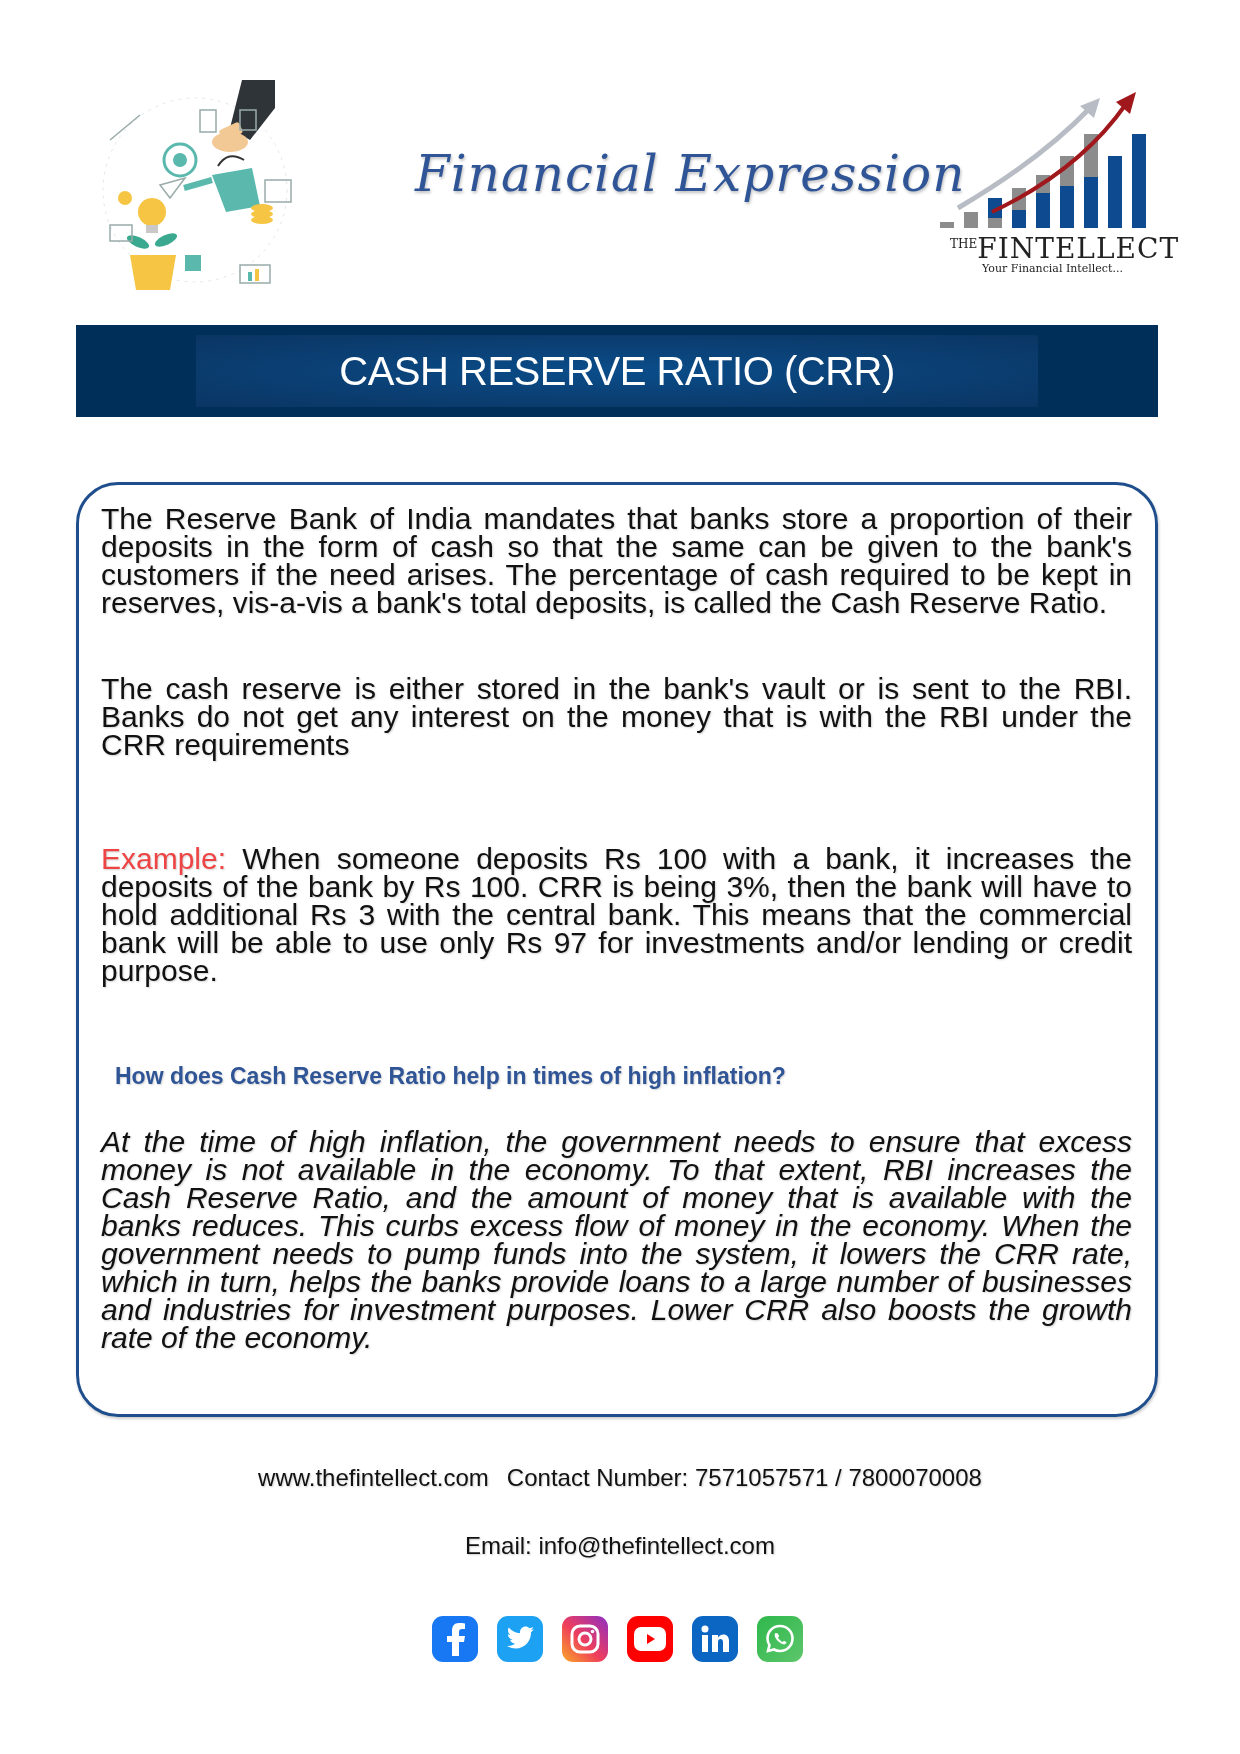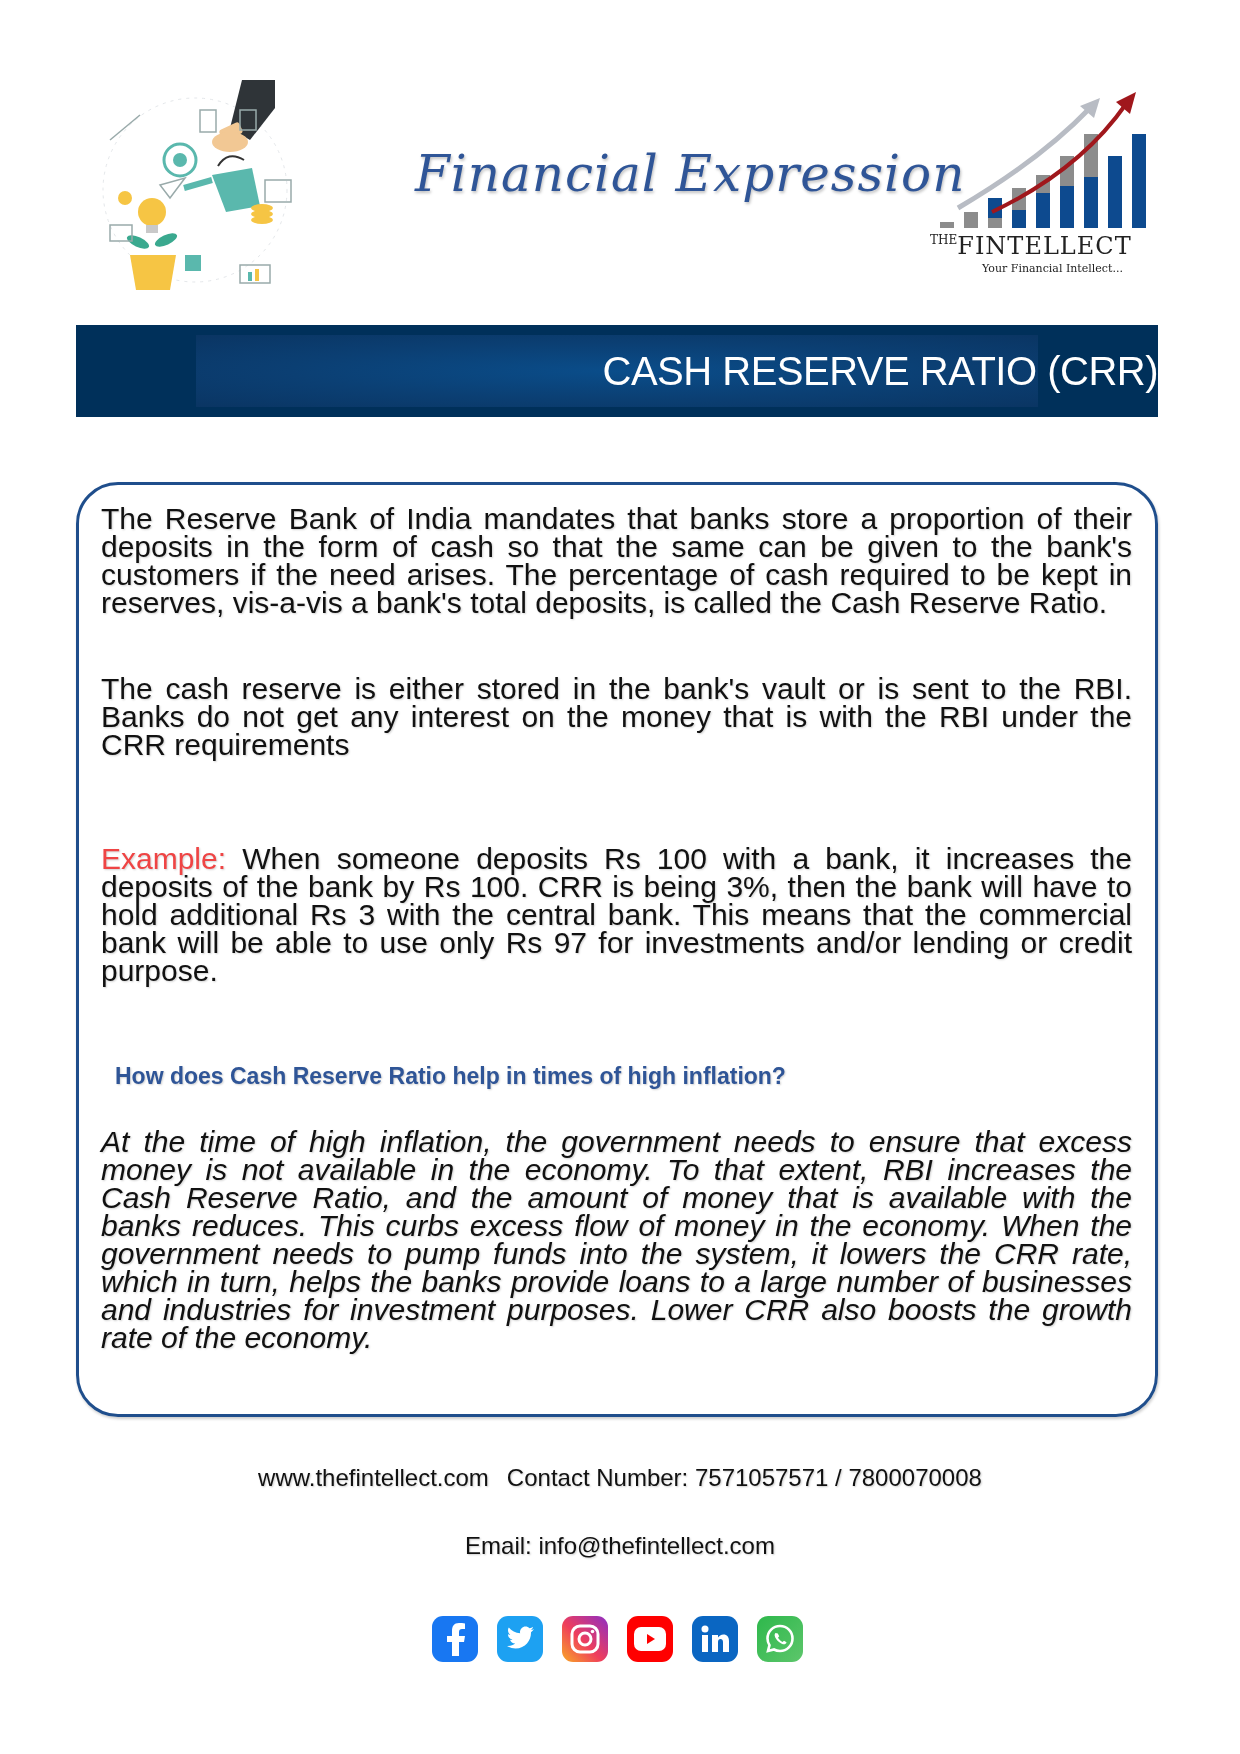"THE" .logo-name .the { margin-left: none -> 20px }
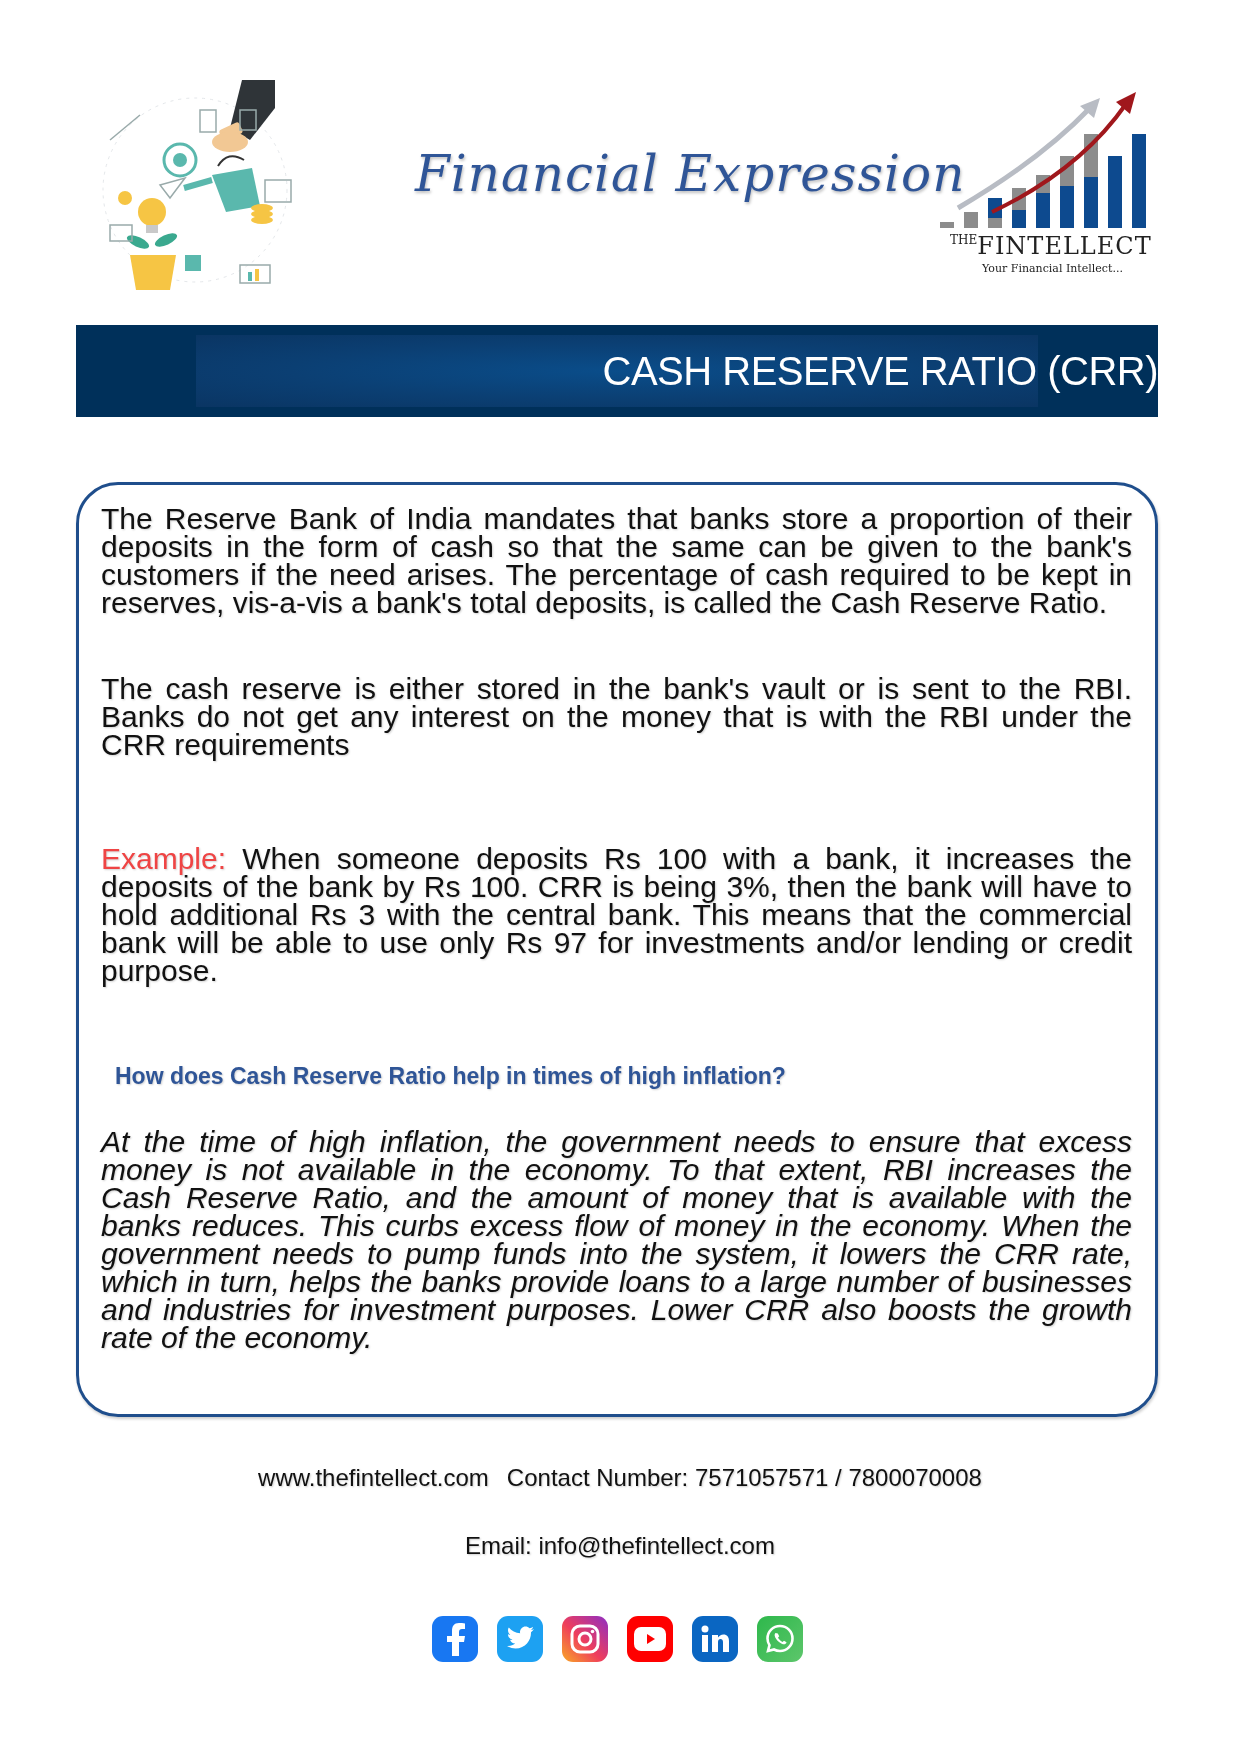"FINTELLECT" .logo-name .fin { font-size: 24px -> 28px }
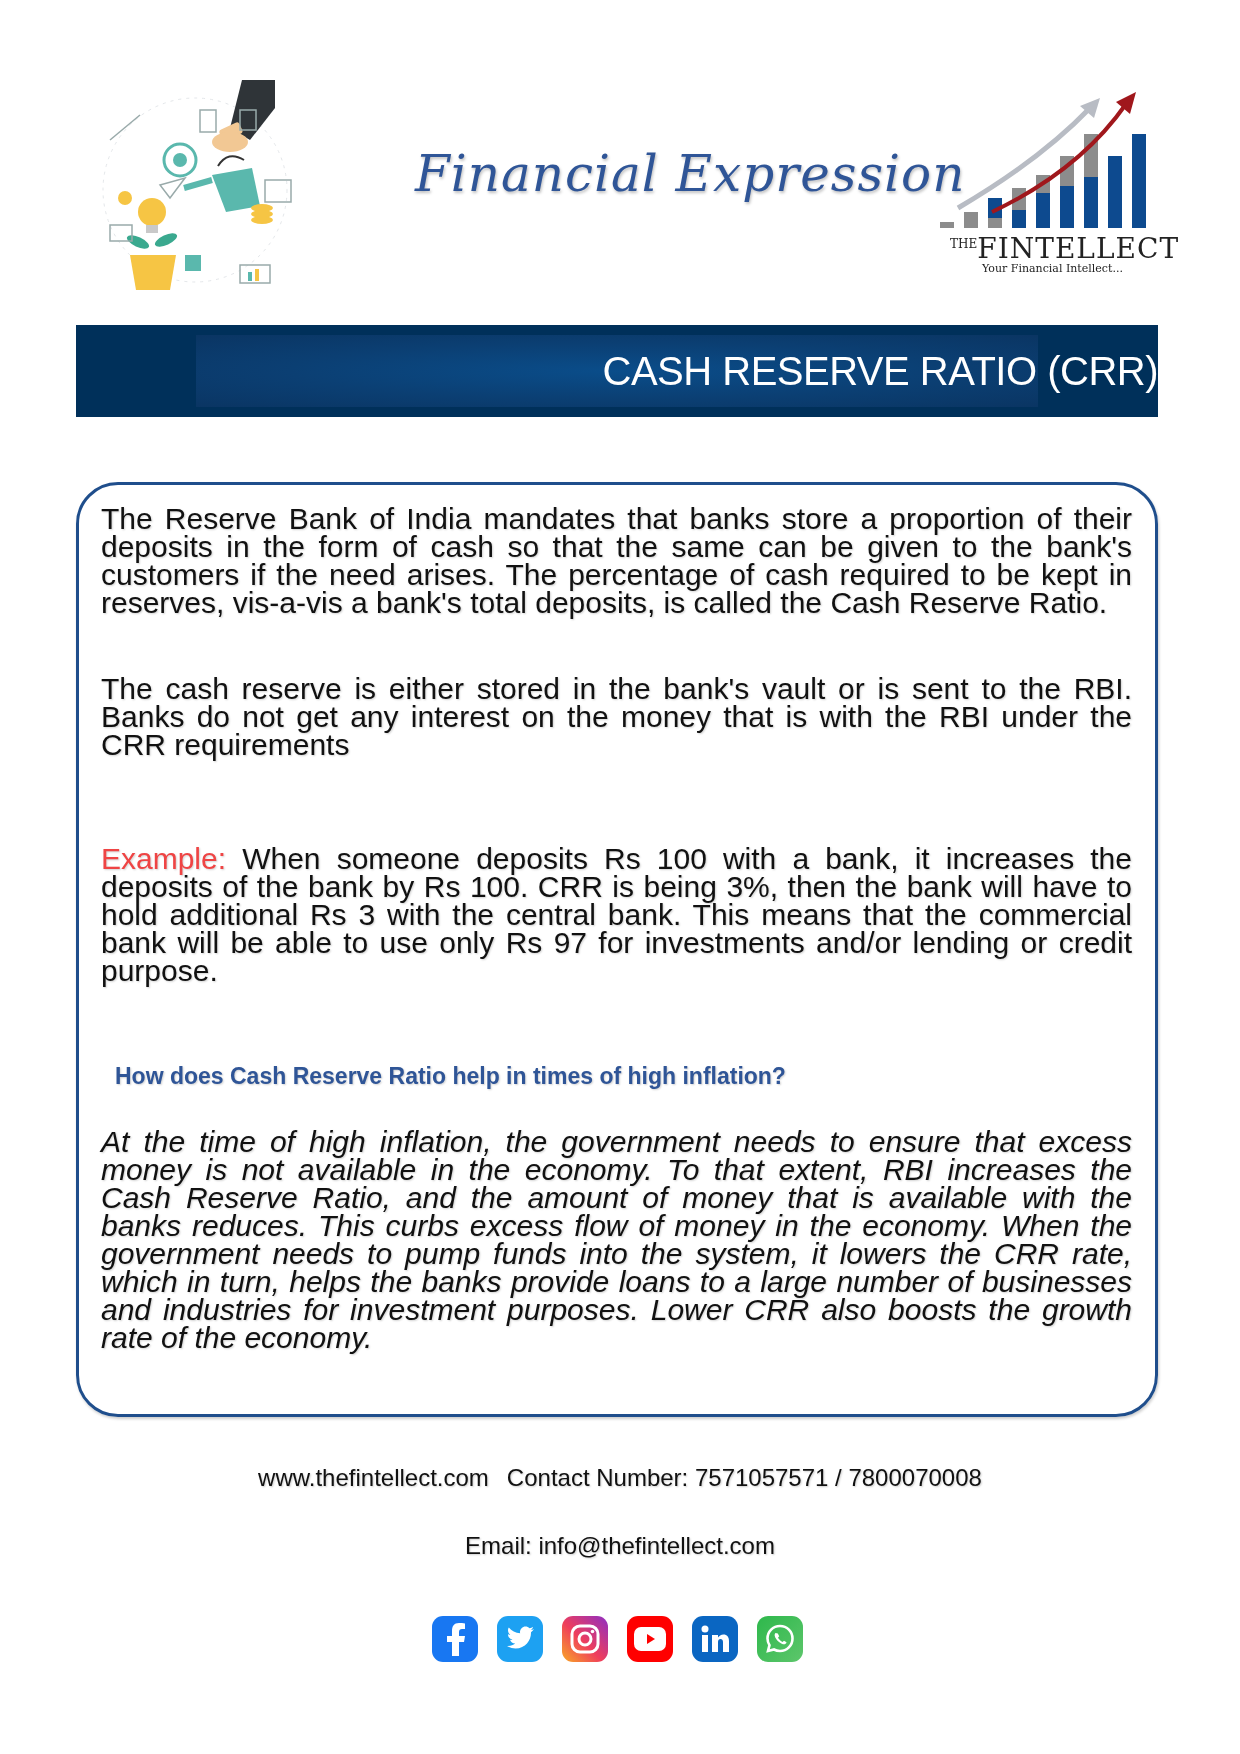"CASH RESERVE RATIO (CRR)" .banner-title { text-align: right -> center }
